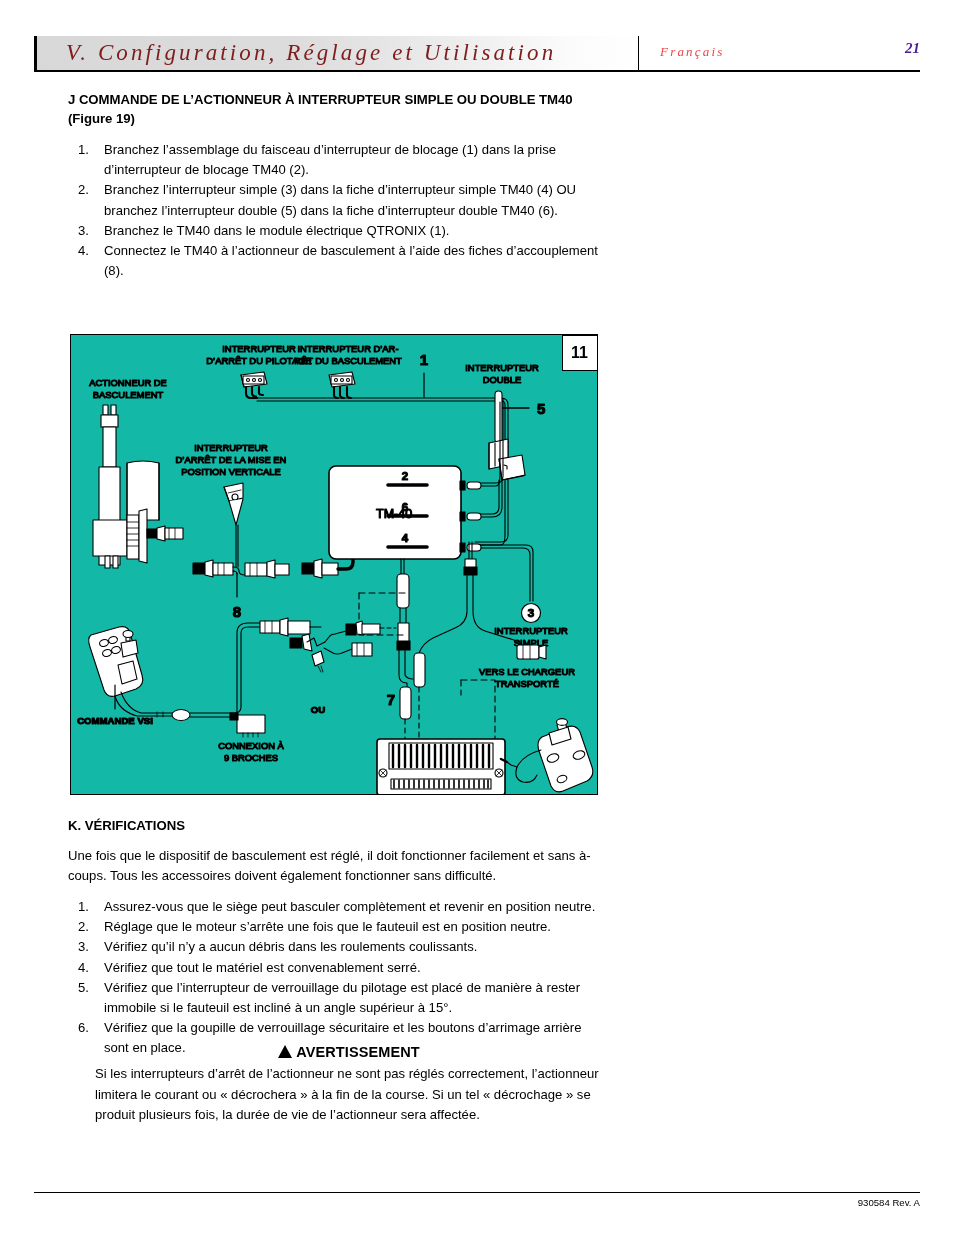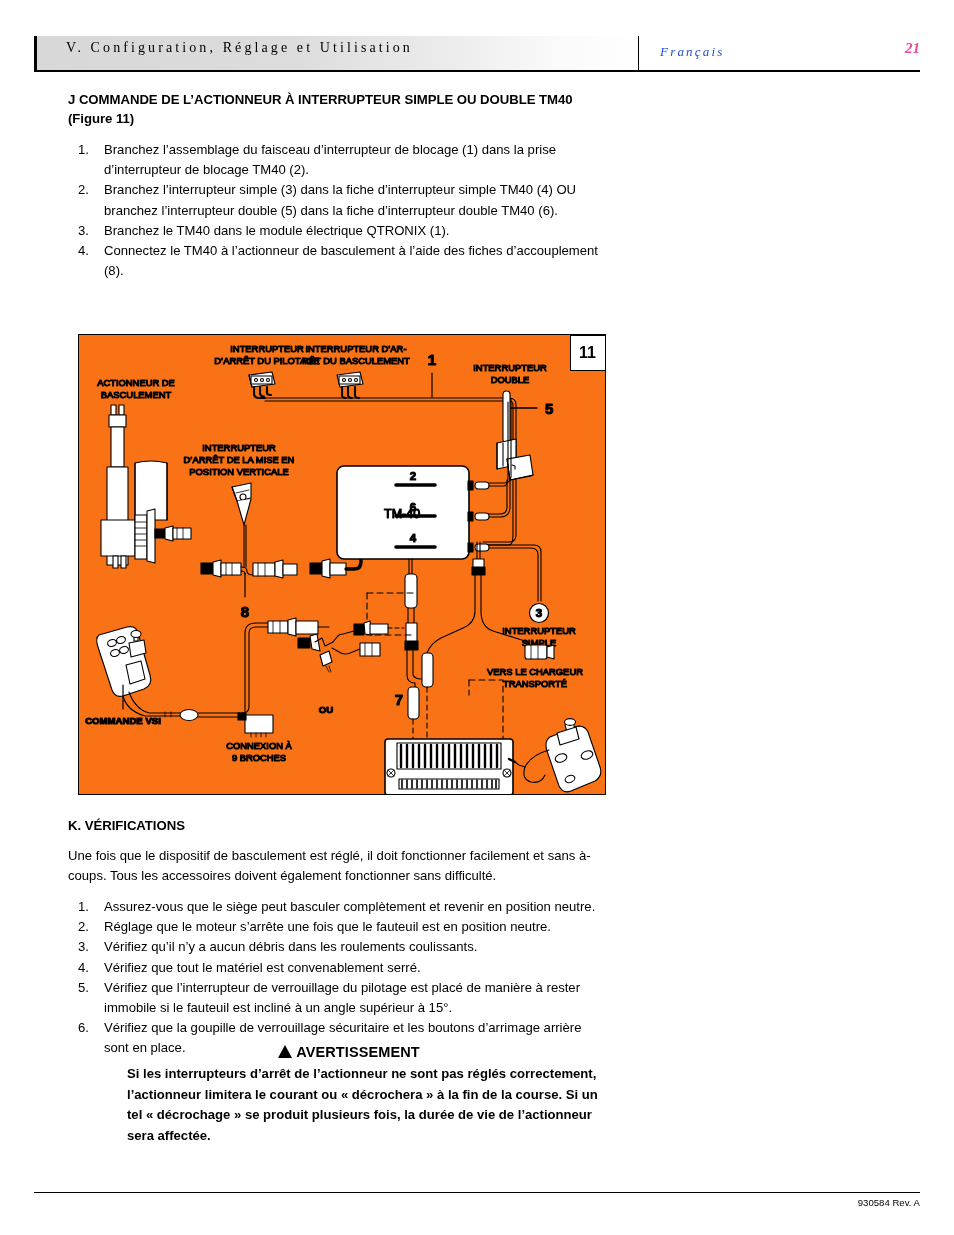"V. Configuration, Réglage et Utilisation" .header-title { color: #000000 -> #7f1d1d; font-size: 14px -> 23px; font-style: none -> italic }
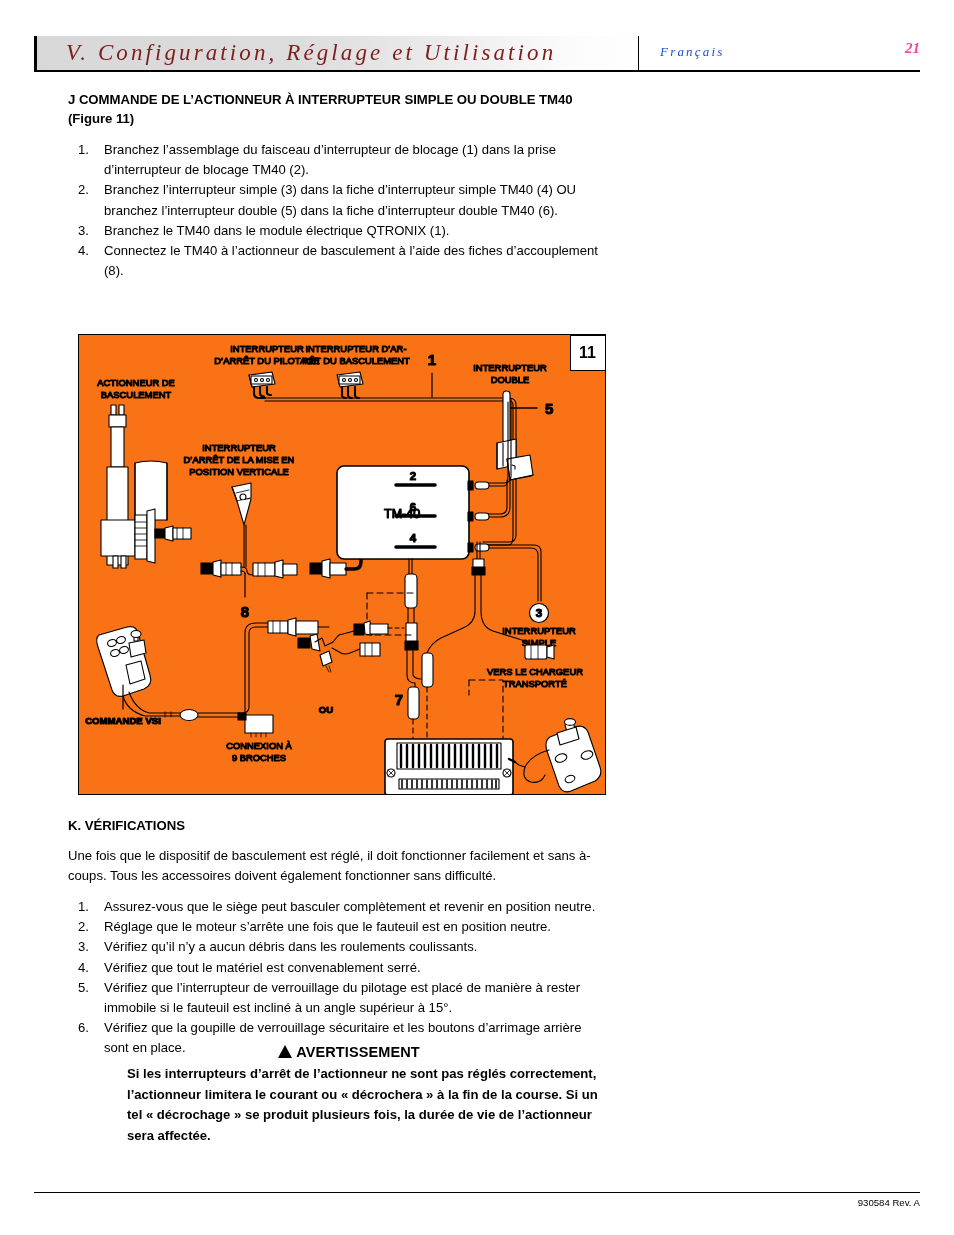"Français" .header-lang { color: #1d4ed8 -> #ef4444 }
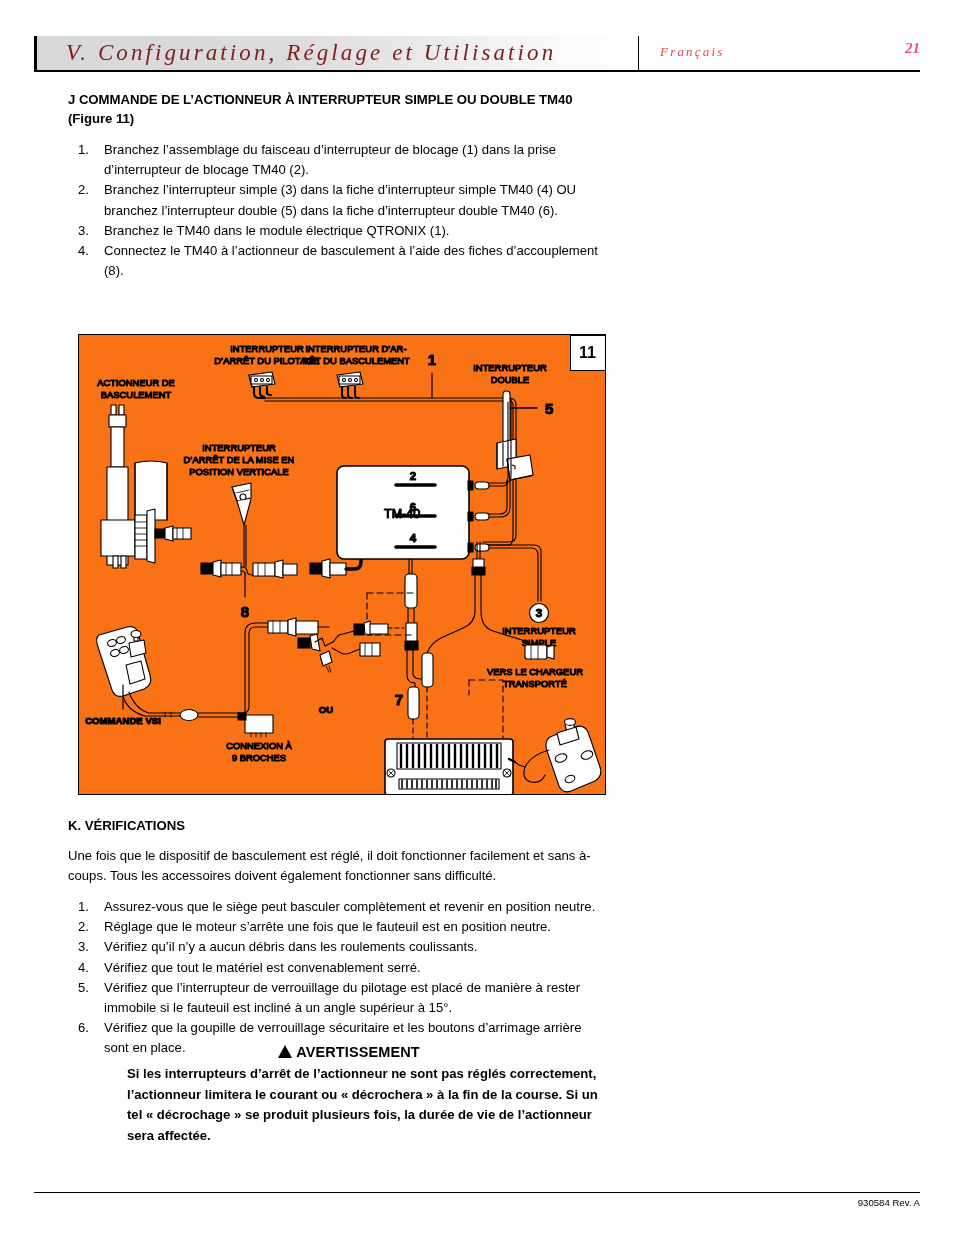"21" .header-pageno { color: #ec4899 -> #4c1d95 }
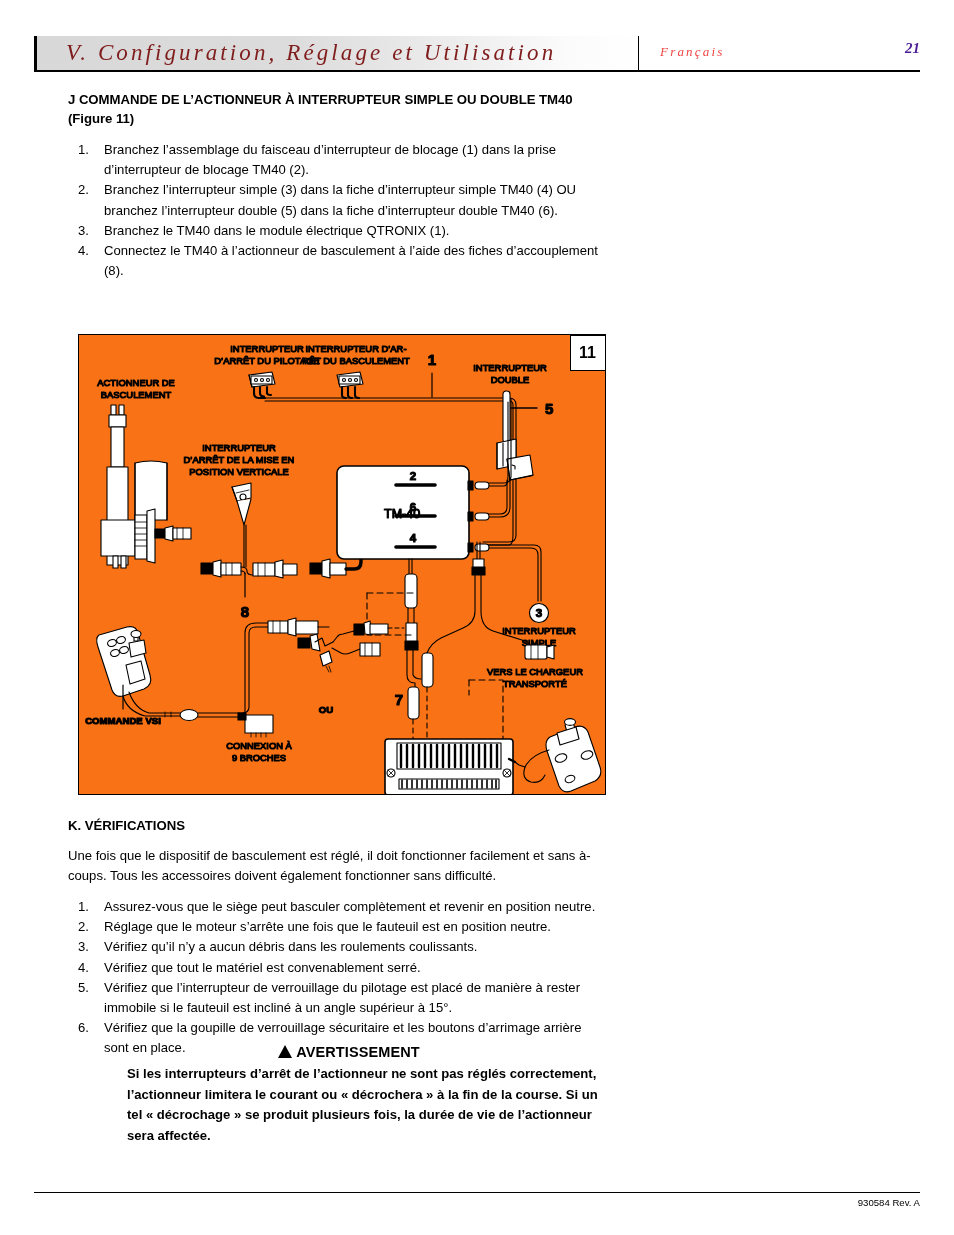"(Figure 11)" span { text: 11 -> 19 }
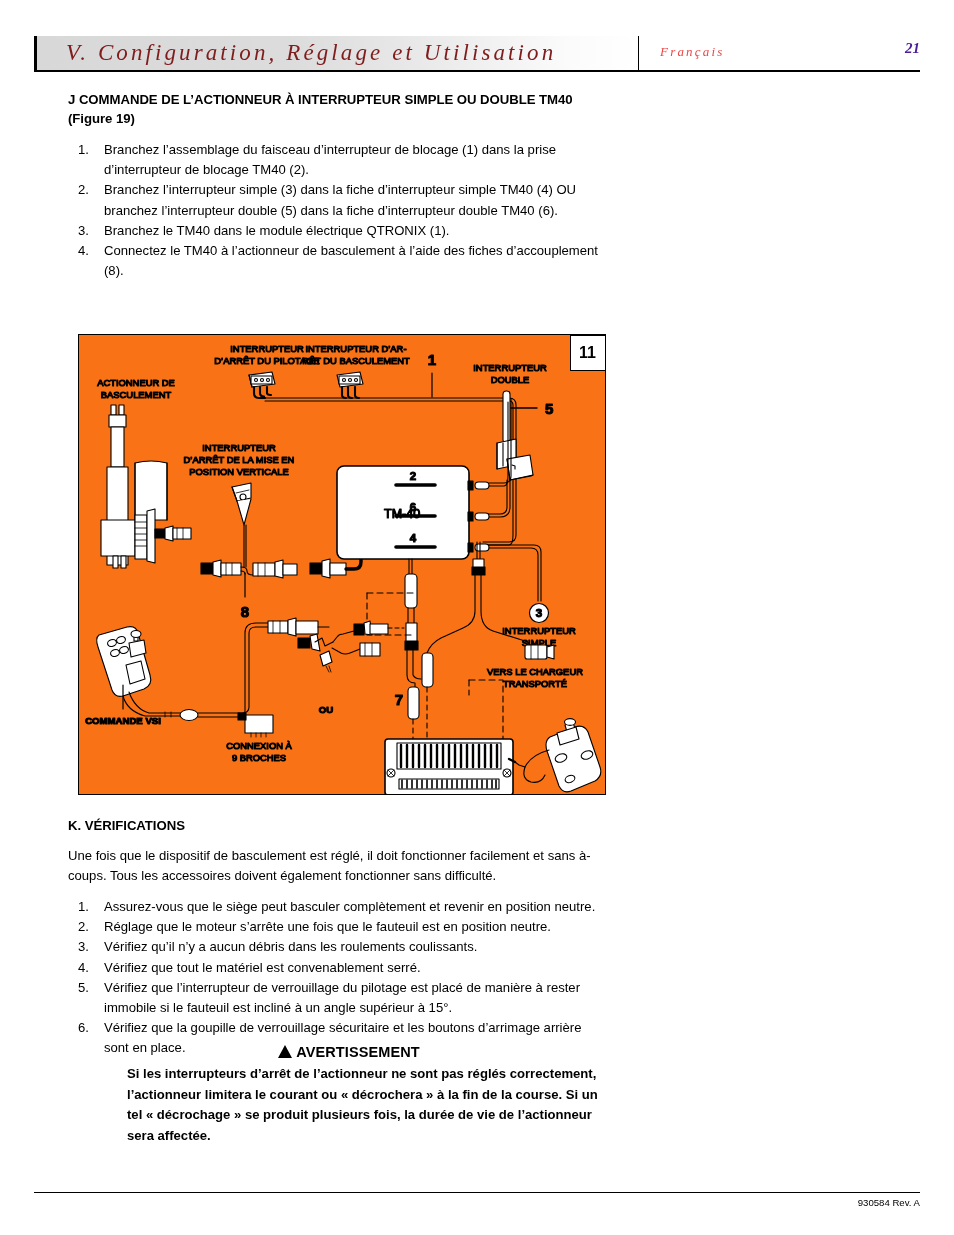"INTERRUPTEUR" .figure { background: #f97316 -> #14b8a6; left: 78px -> 70px }
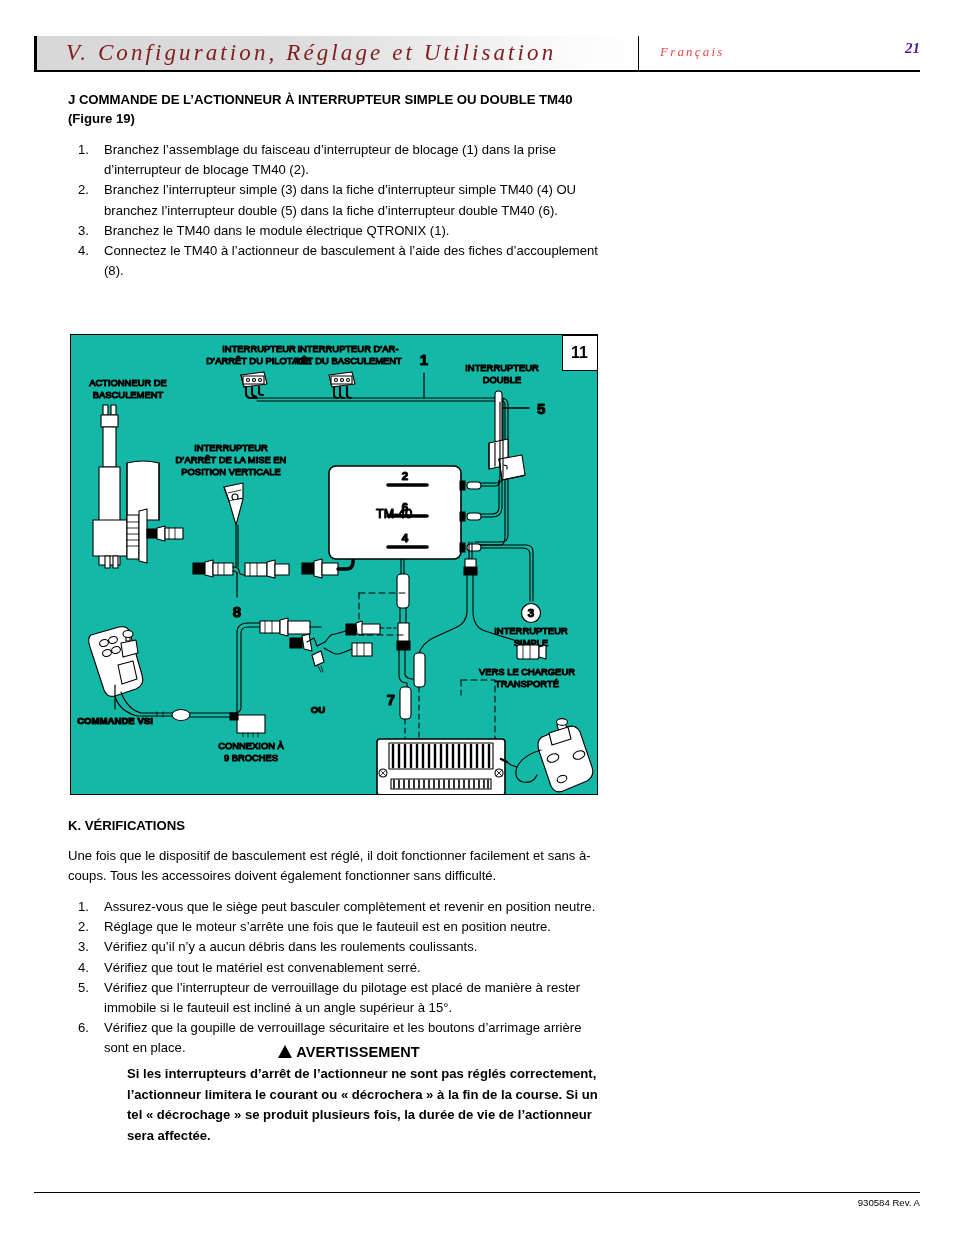"Si les interrupteurs d’arrêt de" .warn-body { font-weight: bold -> normal; margin-left: 32px -> none }
